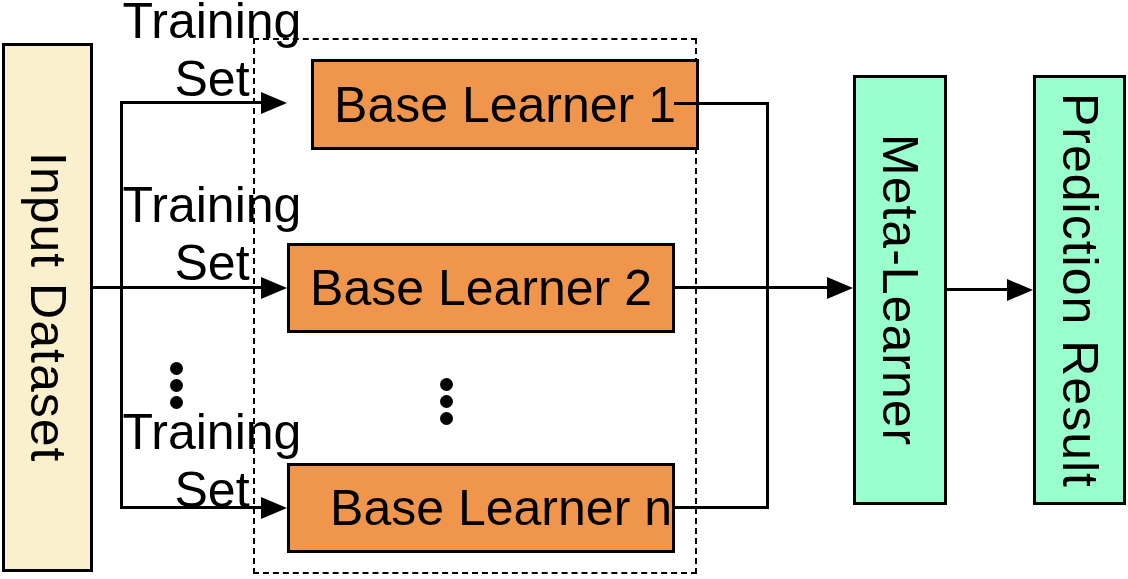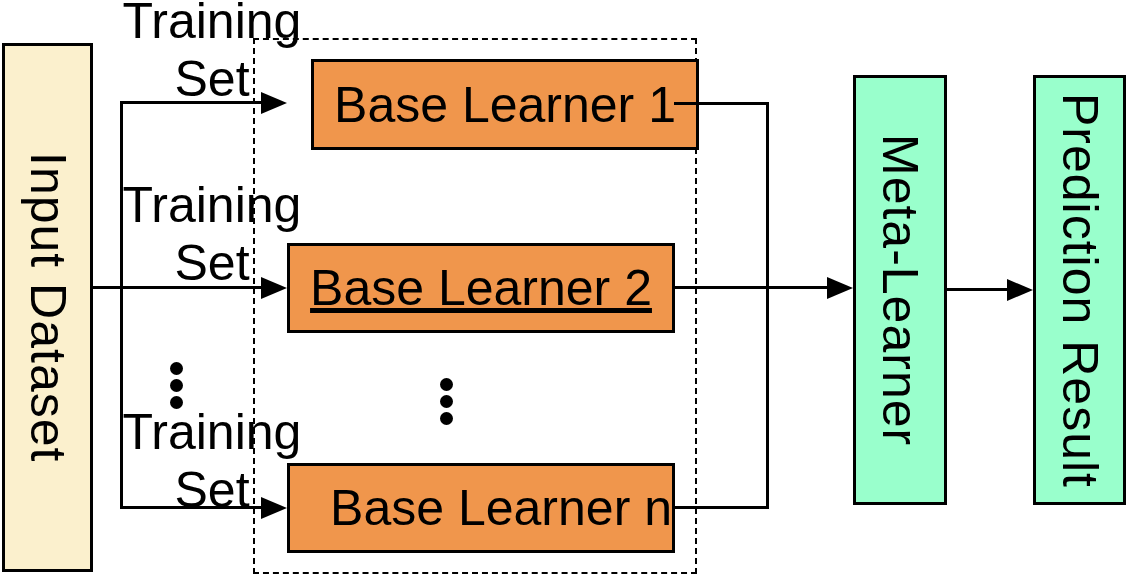"Base Learner 2" div.node { text-decoration: underline -> none }
